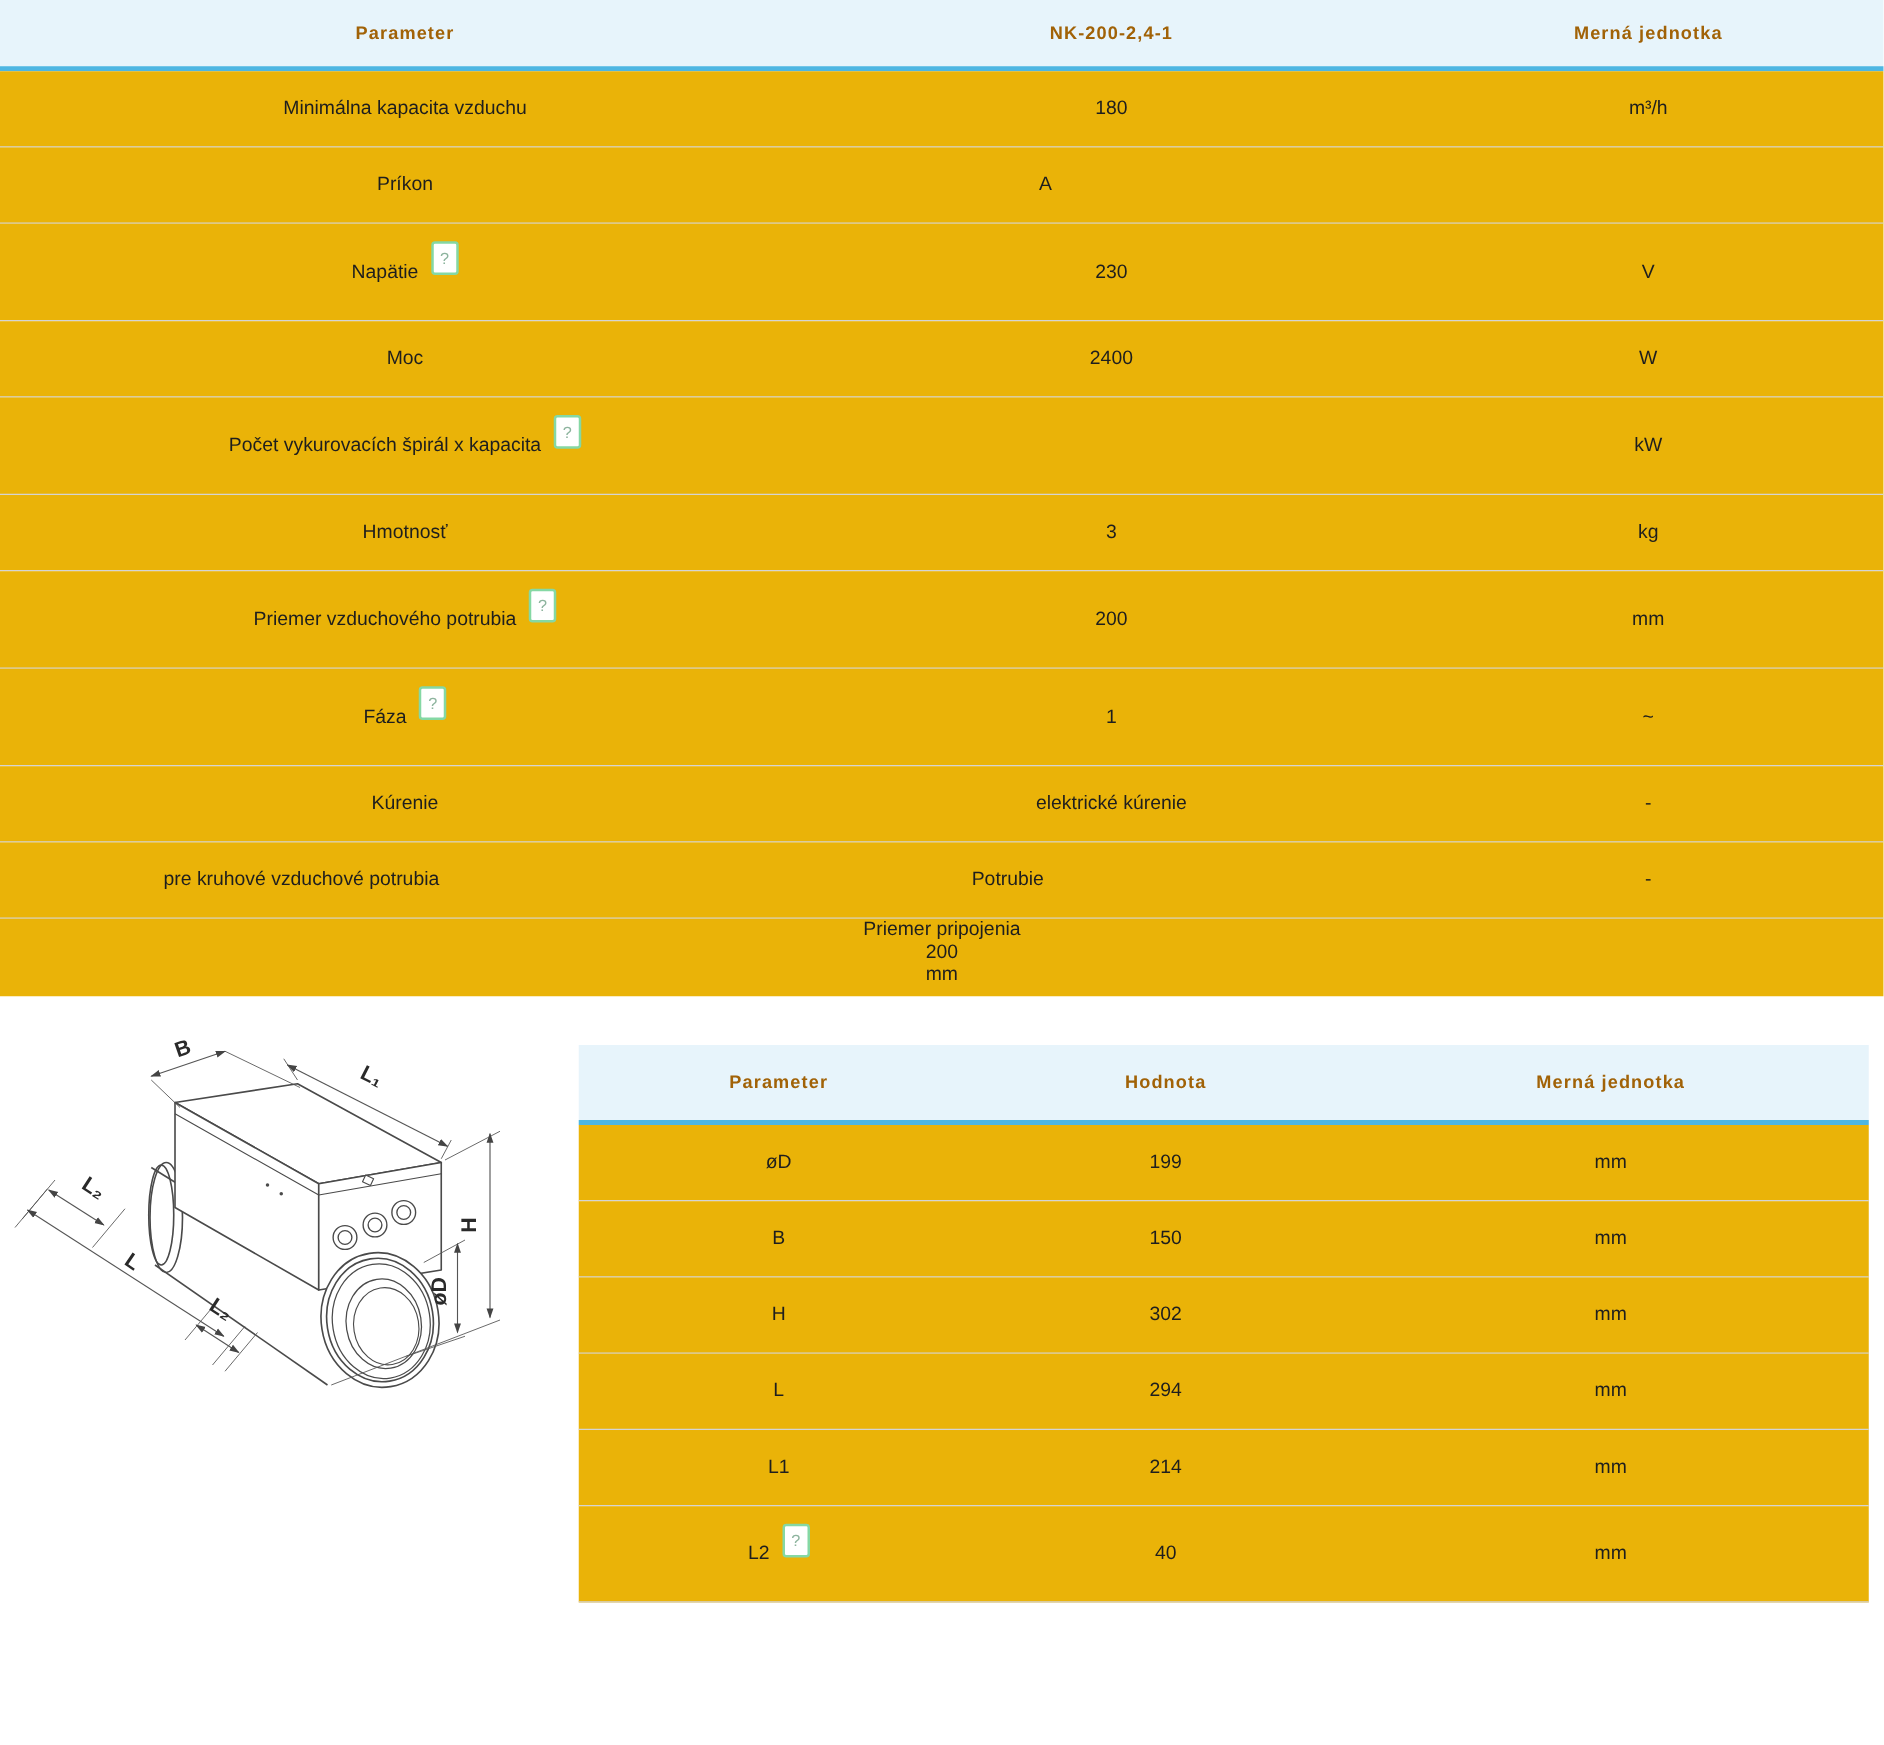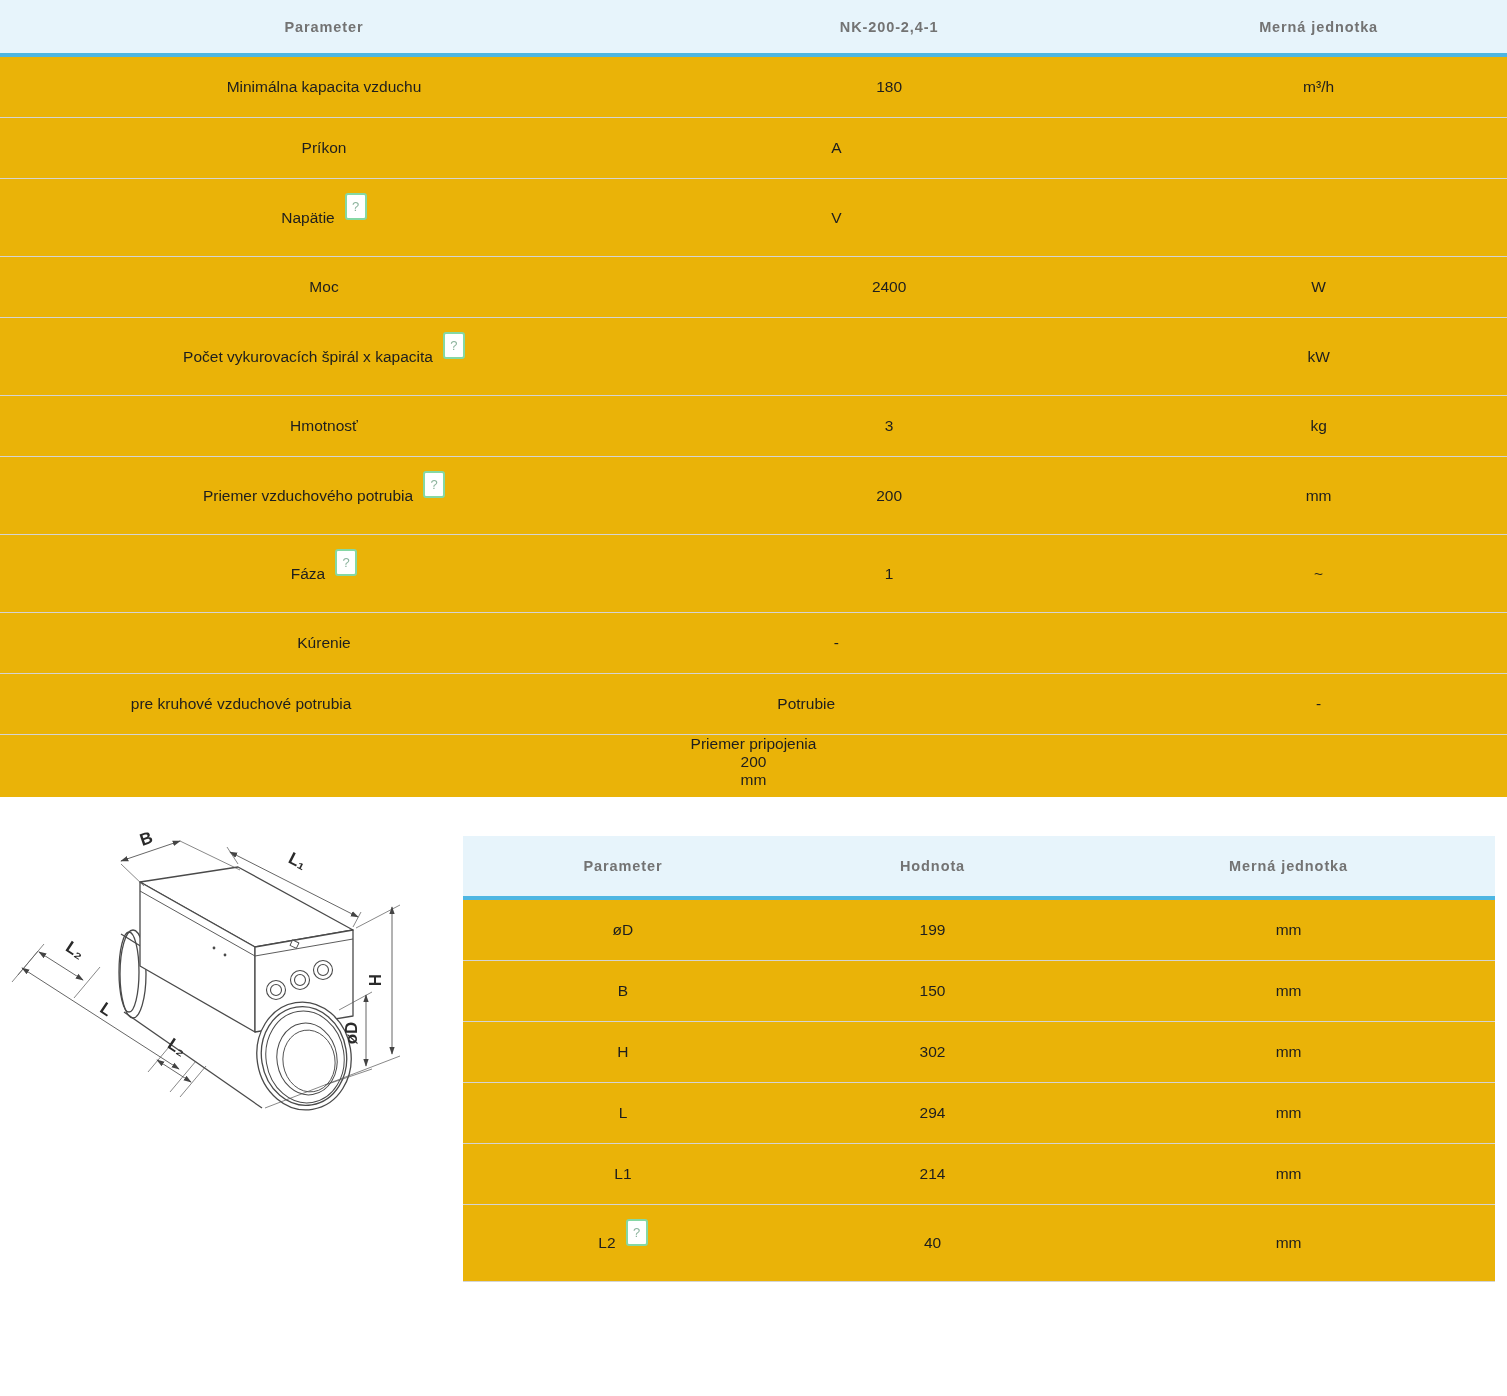"Parameter" .th { color: #737373 -> #a16207 }
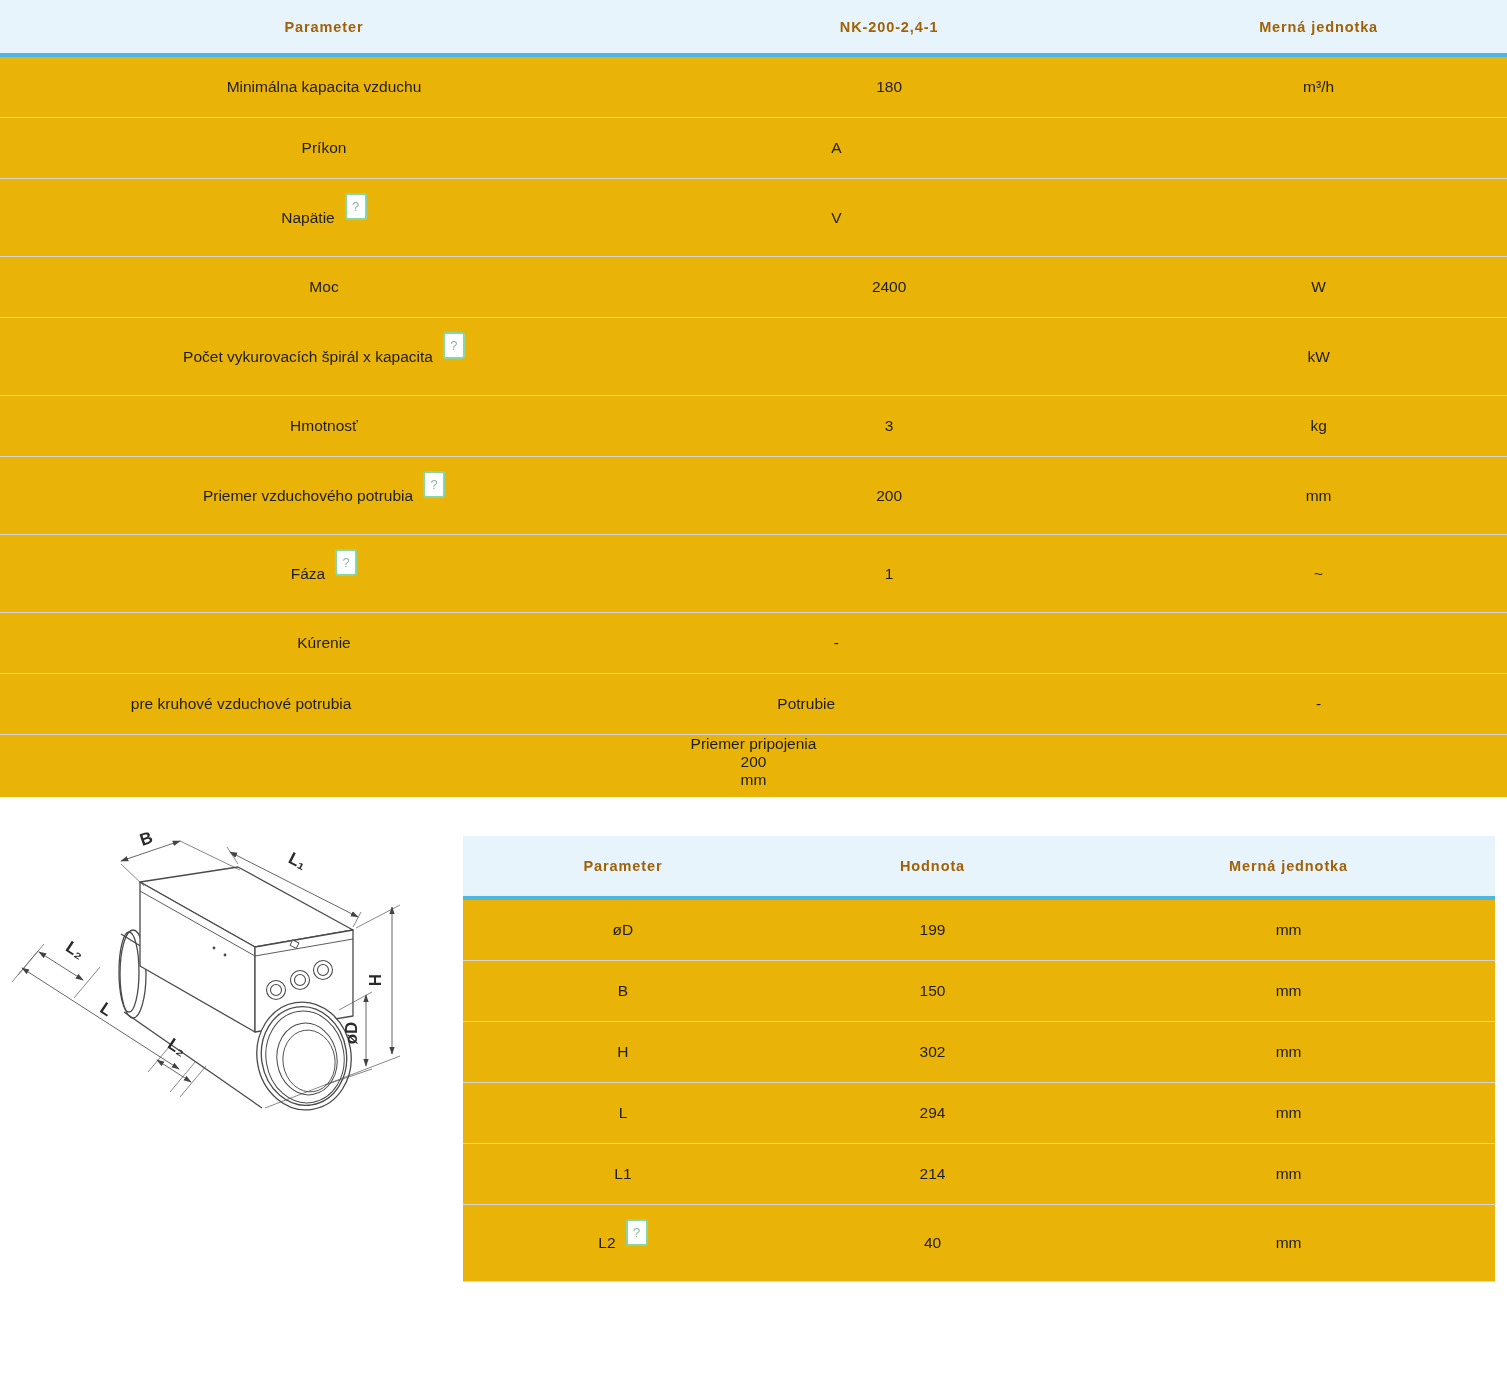"230" div.cell { html: none -> <div>230</div> }
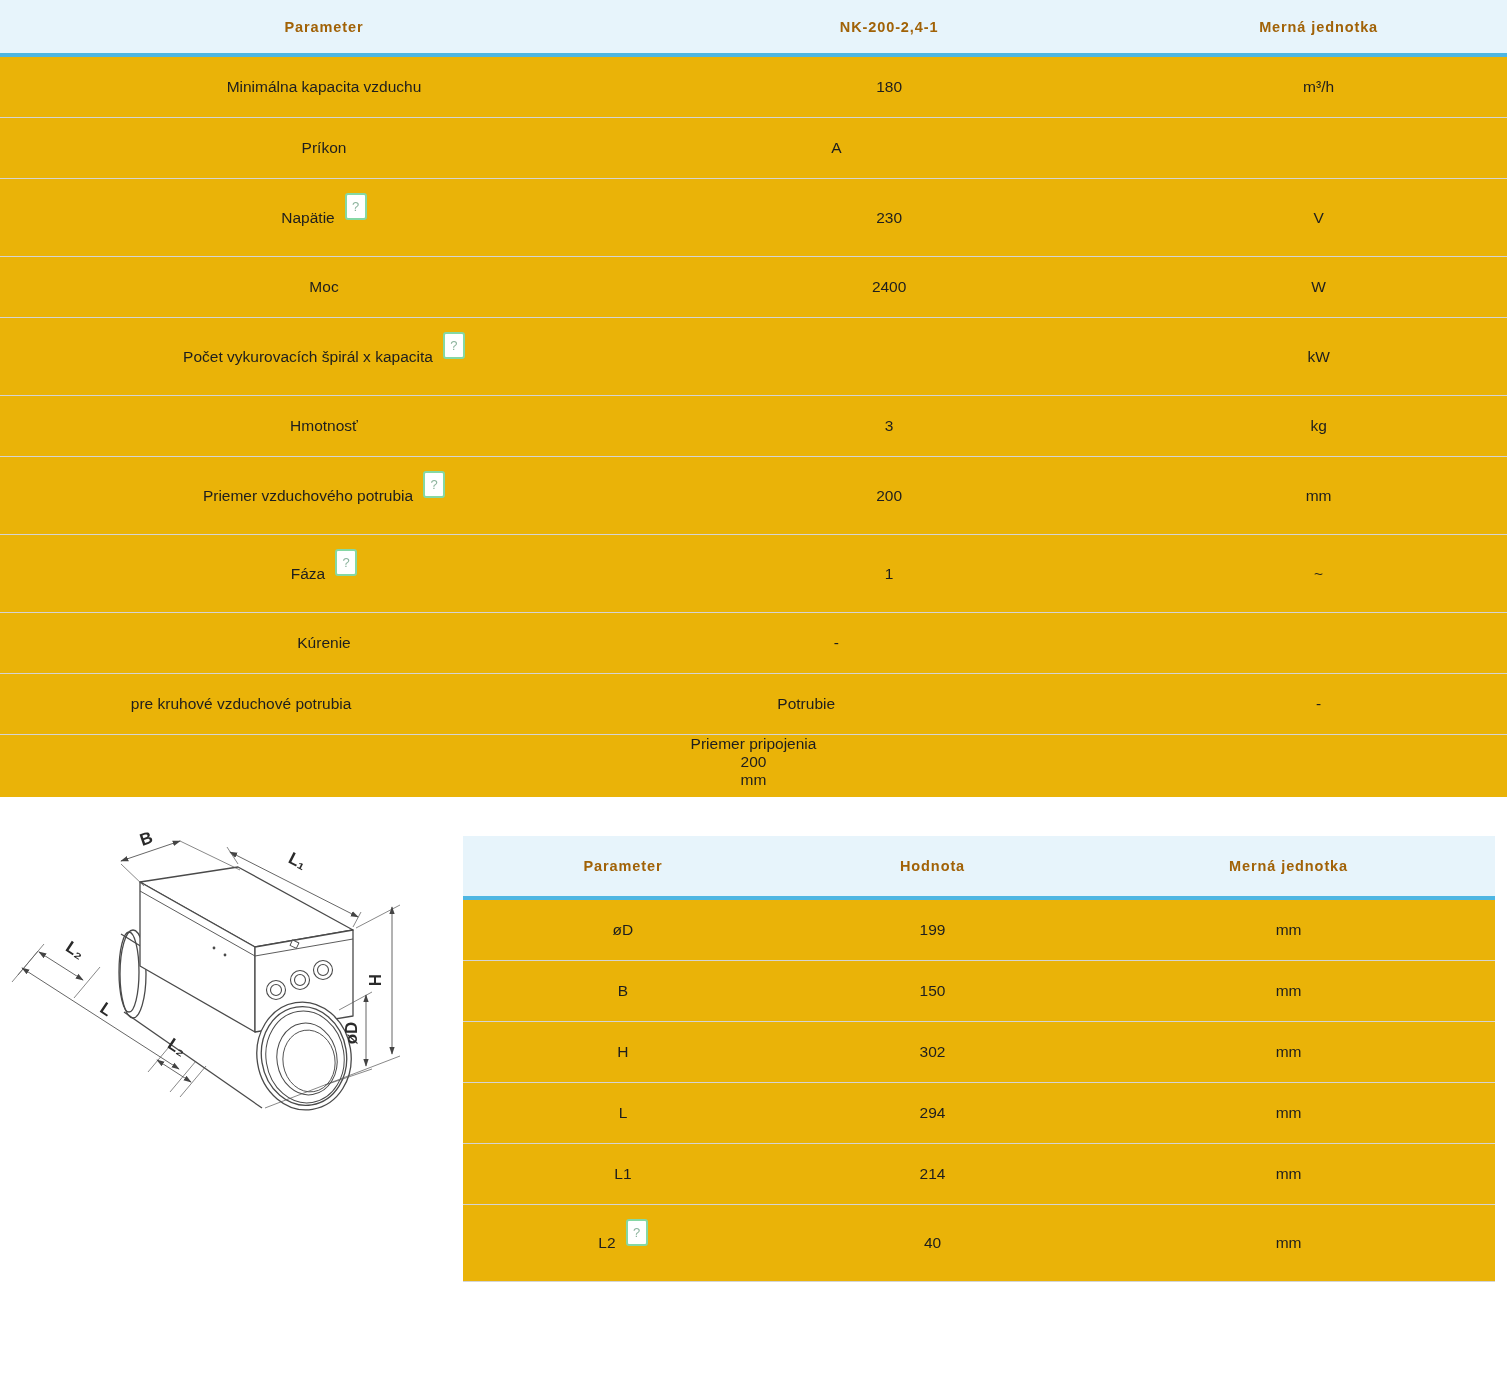"elektrické kúrenie" div.cell { html: none -> <div>elektrické kúrenie</div> }
